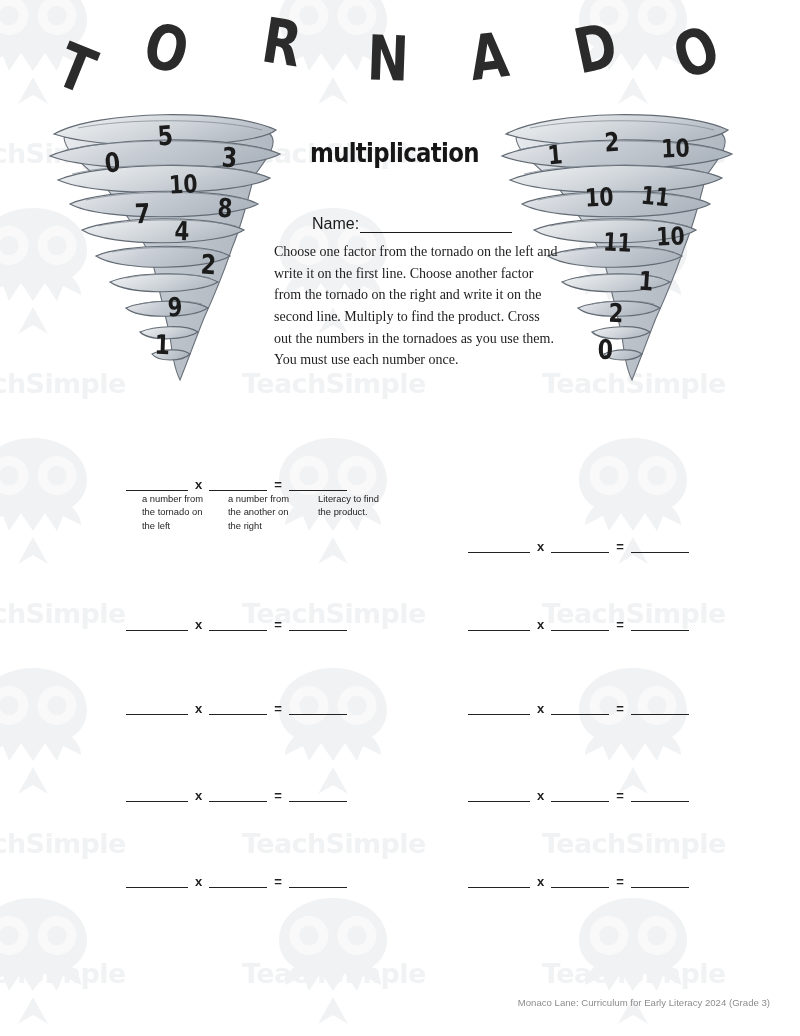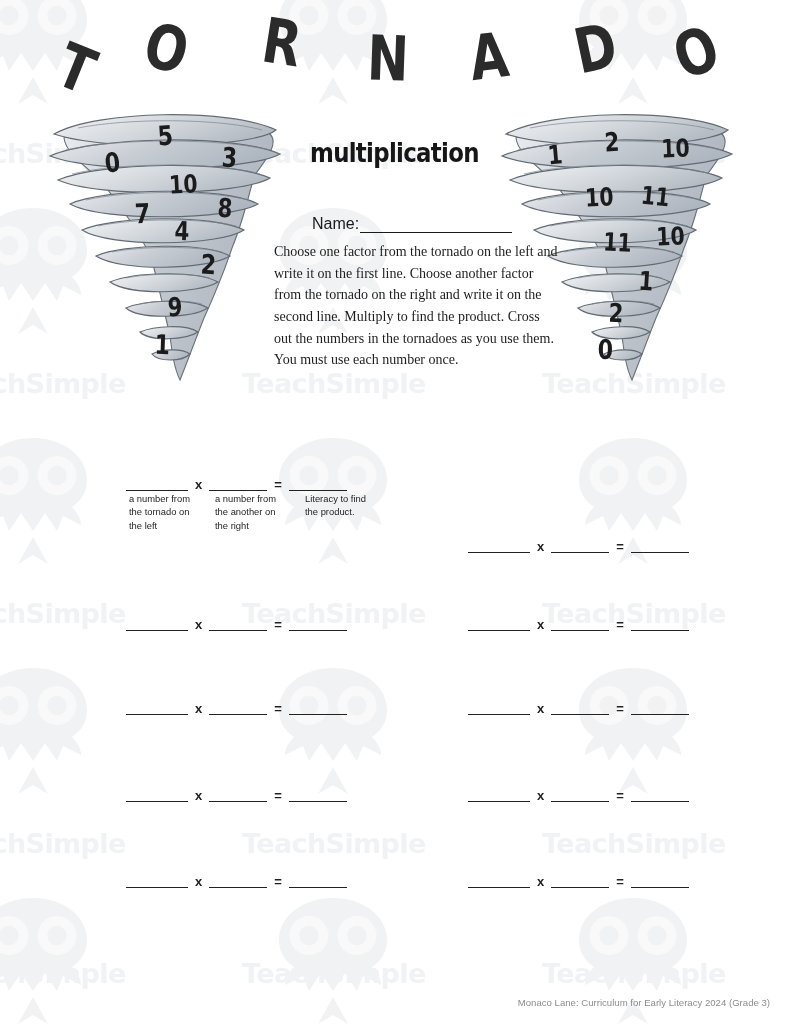"a number from the tornado" div.note { margin-left: 3px -> 16px }
